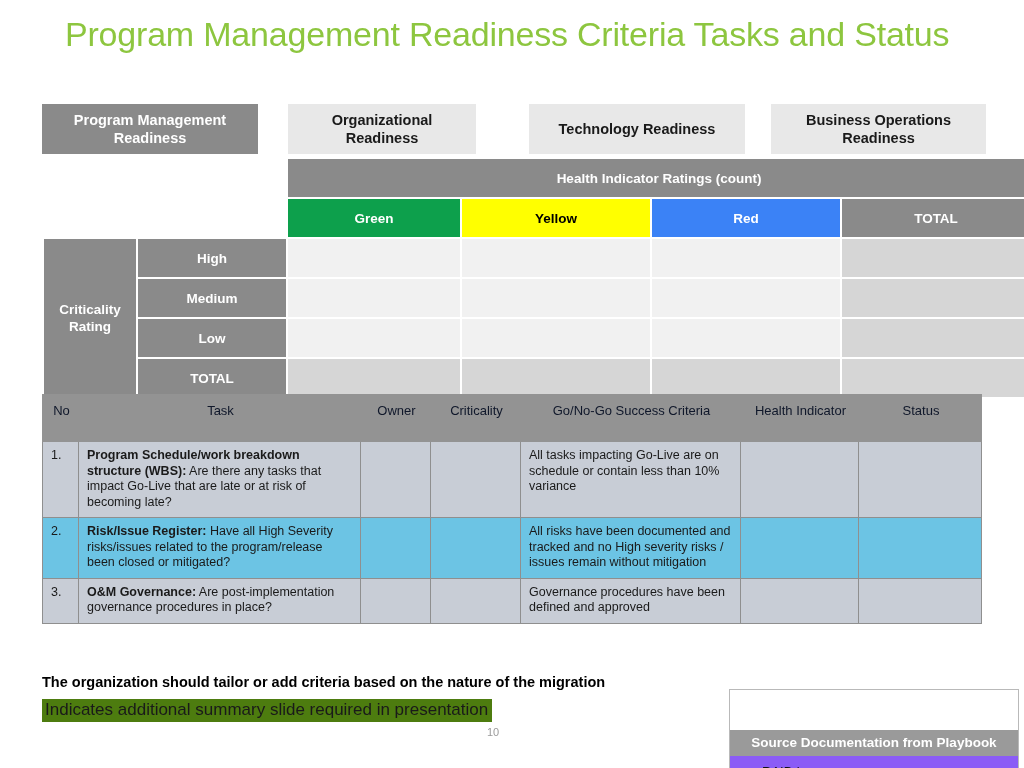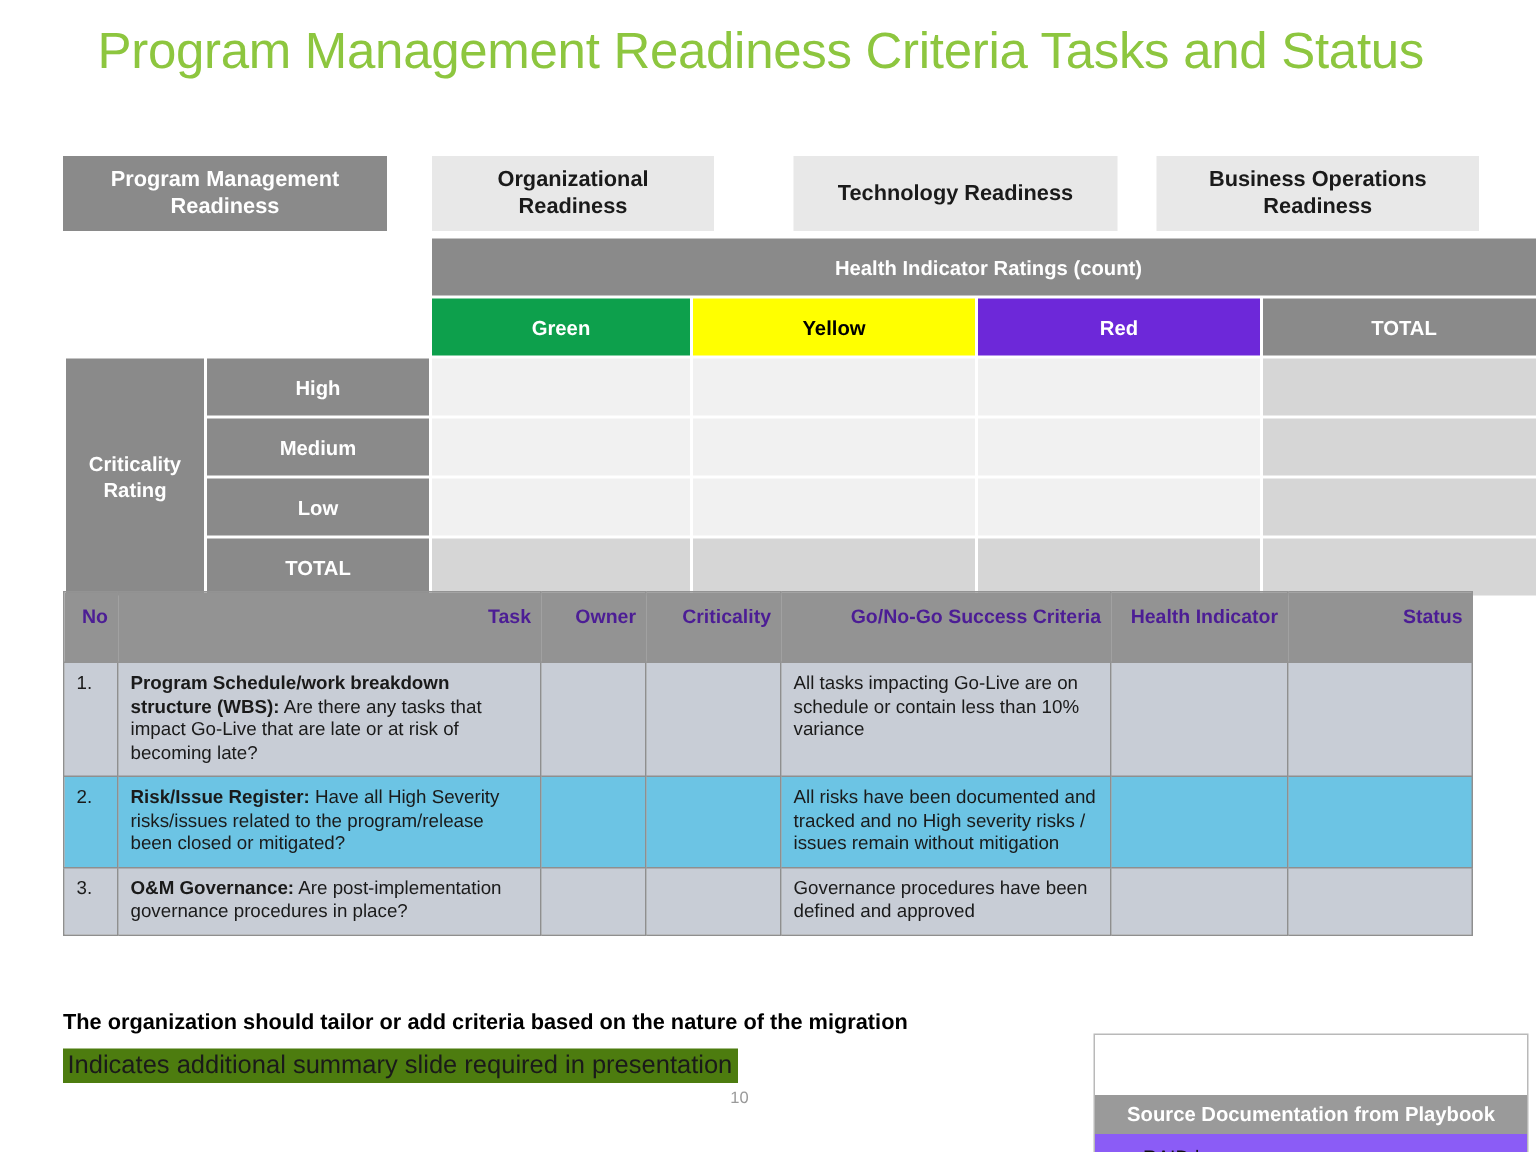"Red" .m-red { background: #6d28d9 -> #3b82f6 }
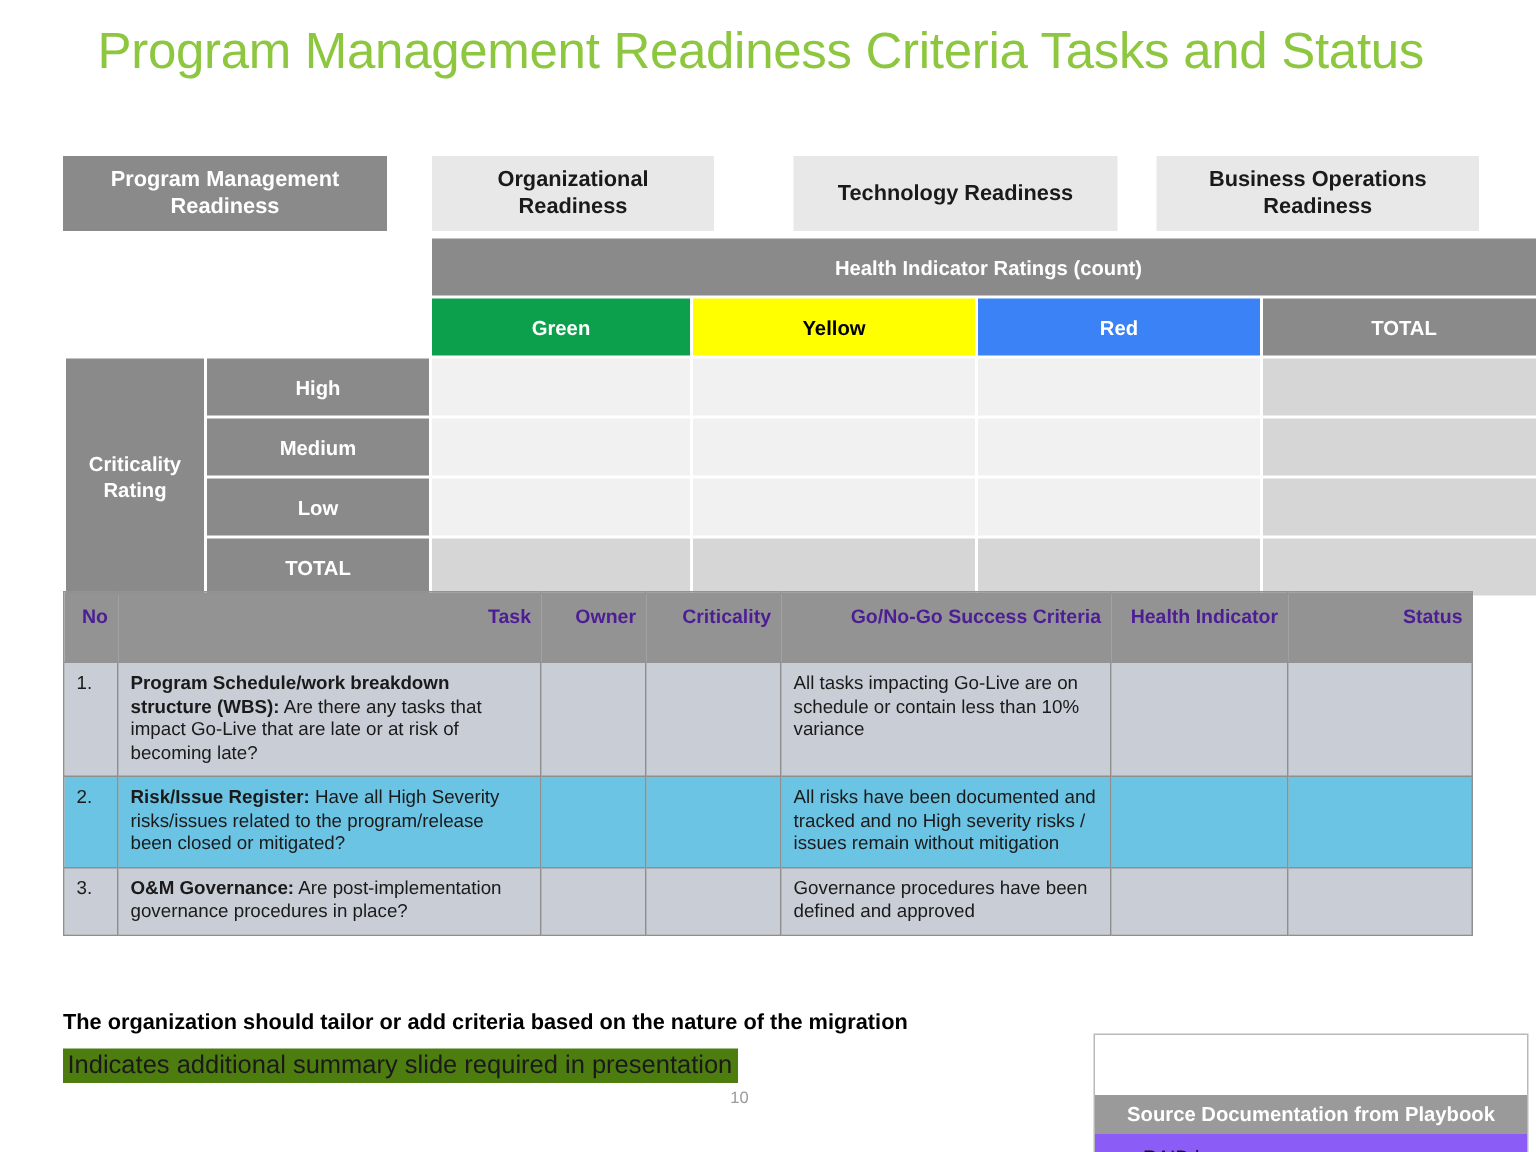"No" .tasktable th { color: #4c1d95 -> #0f172a; font-weight: bold -> normal; text-align: right -> center }
